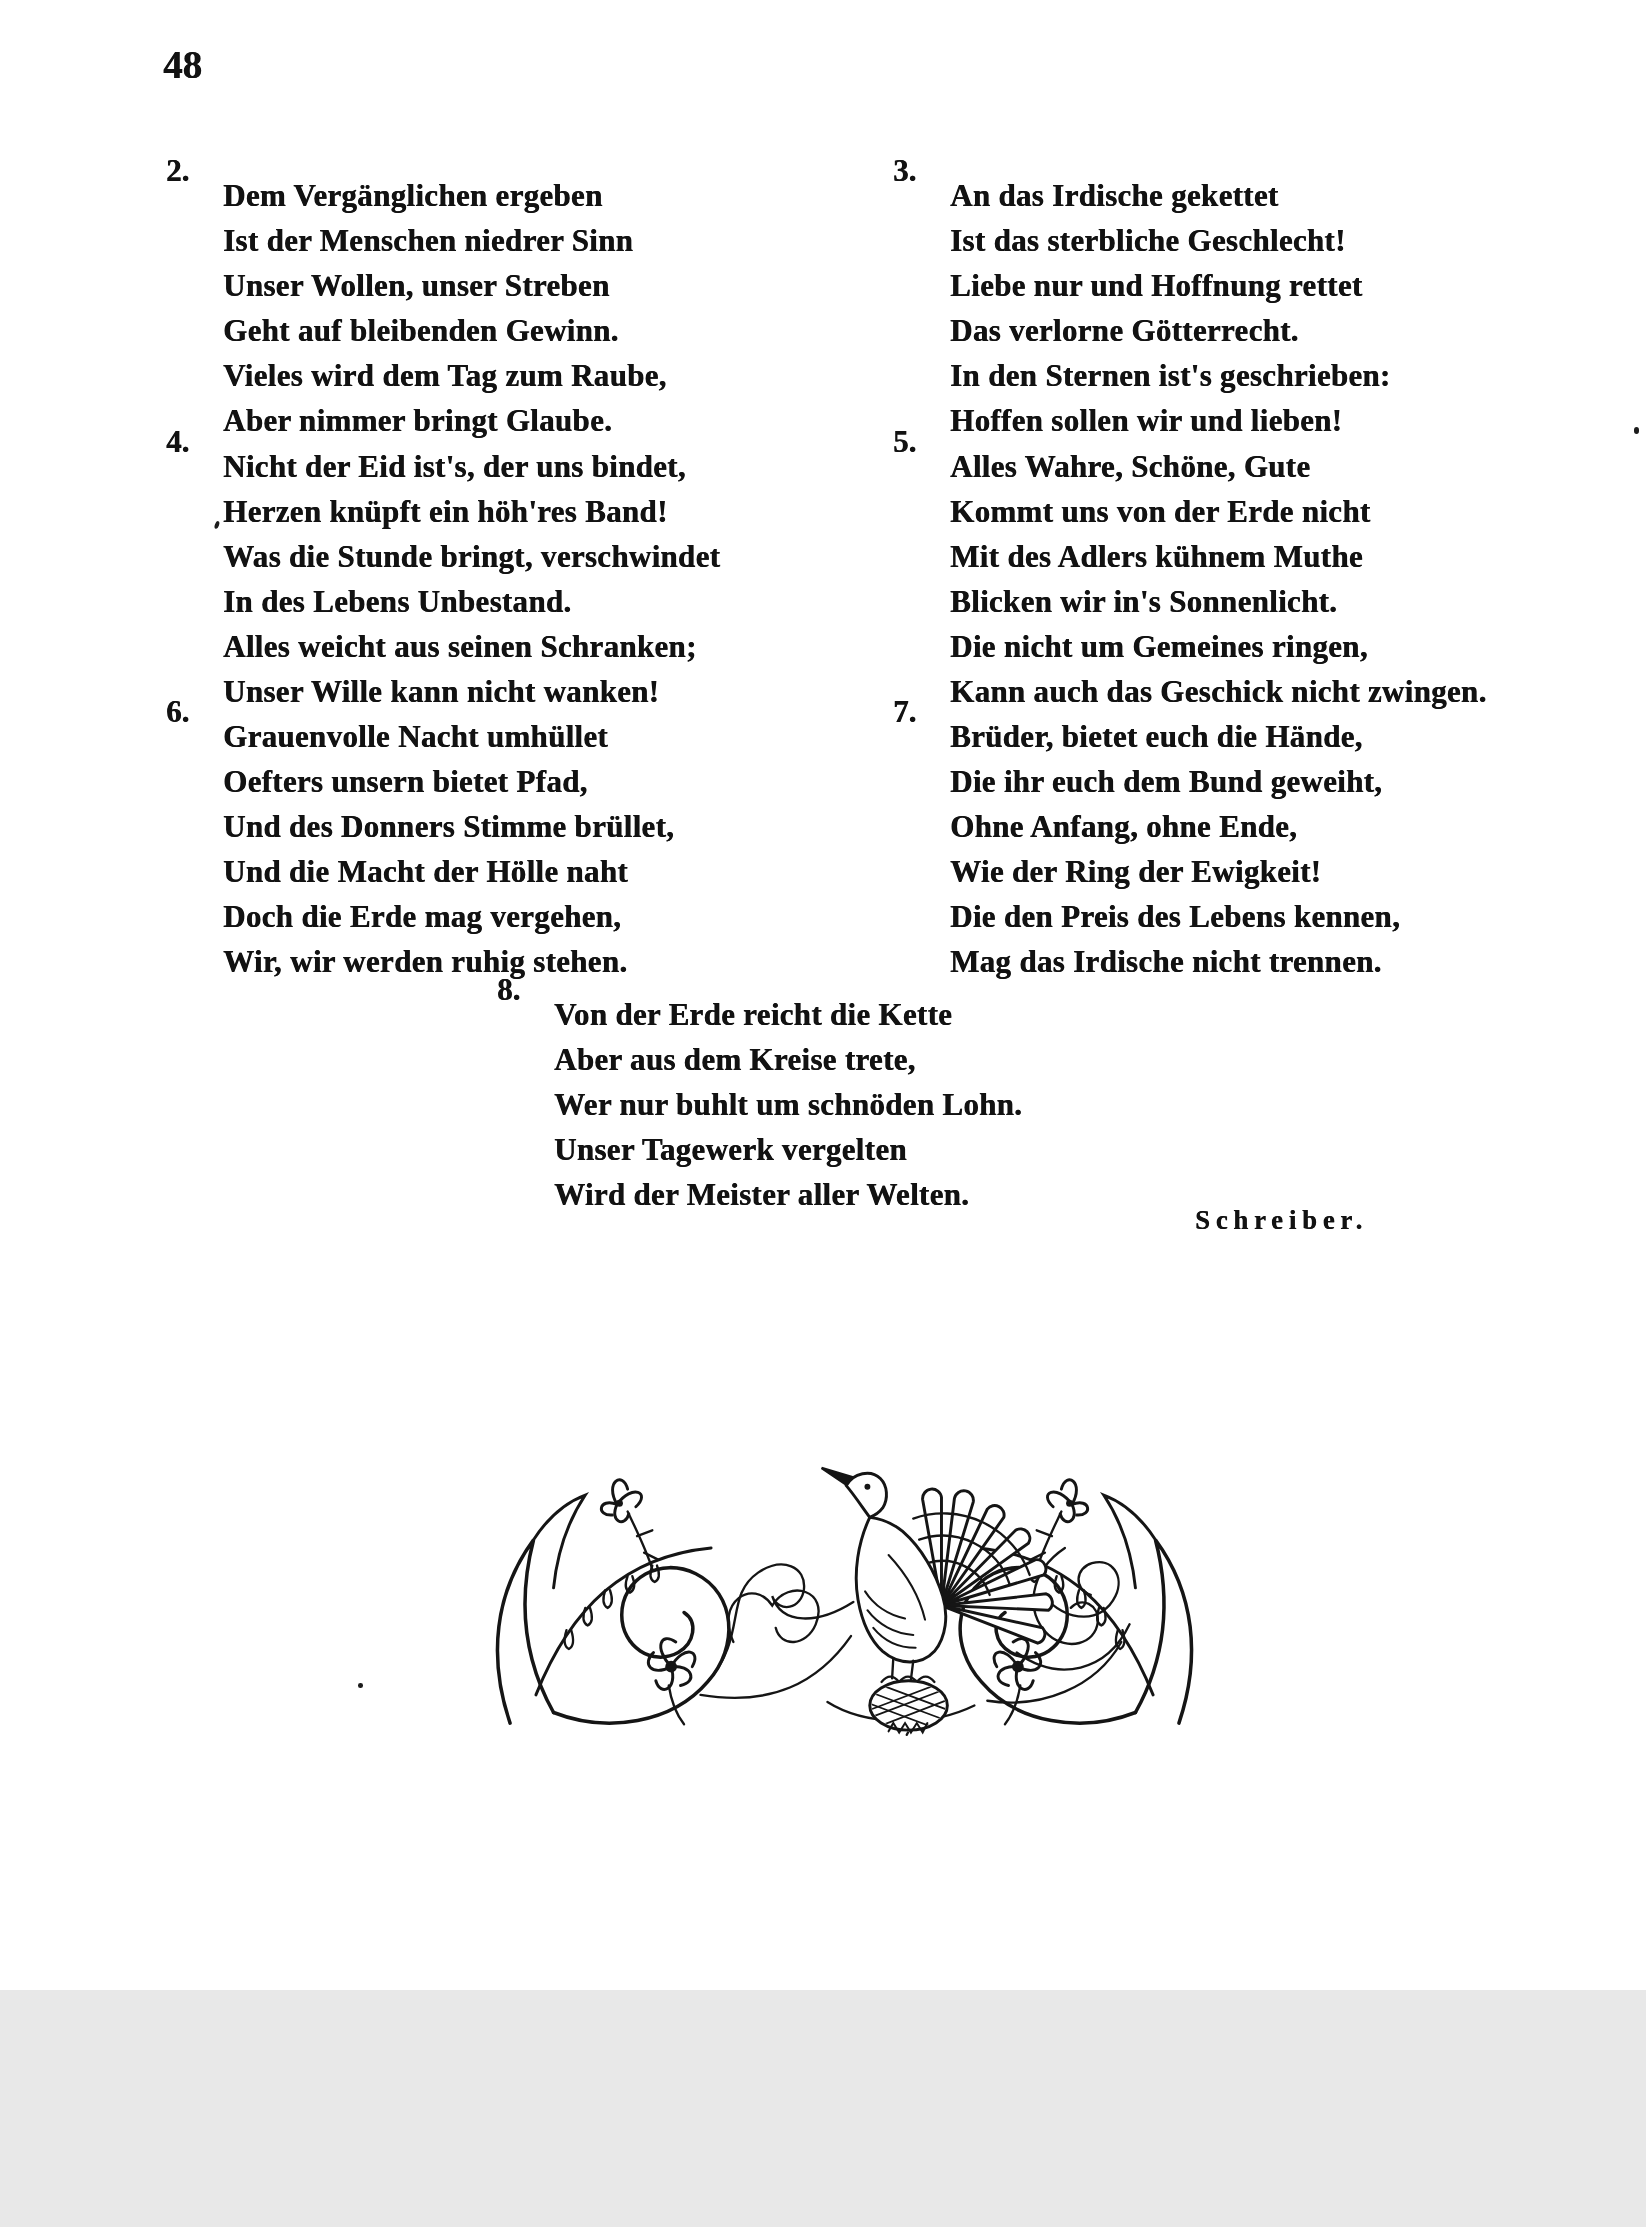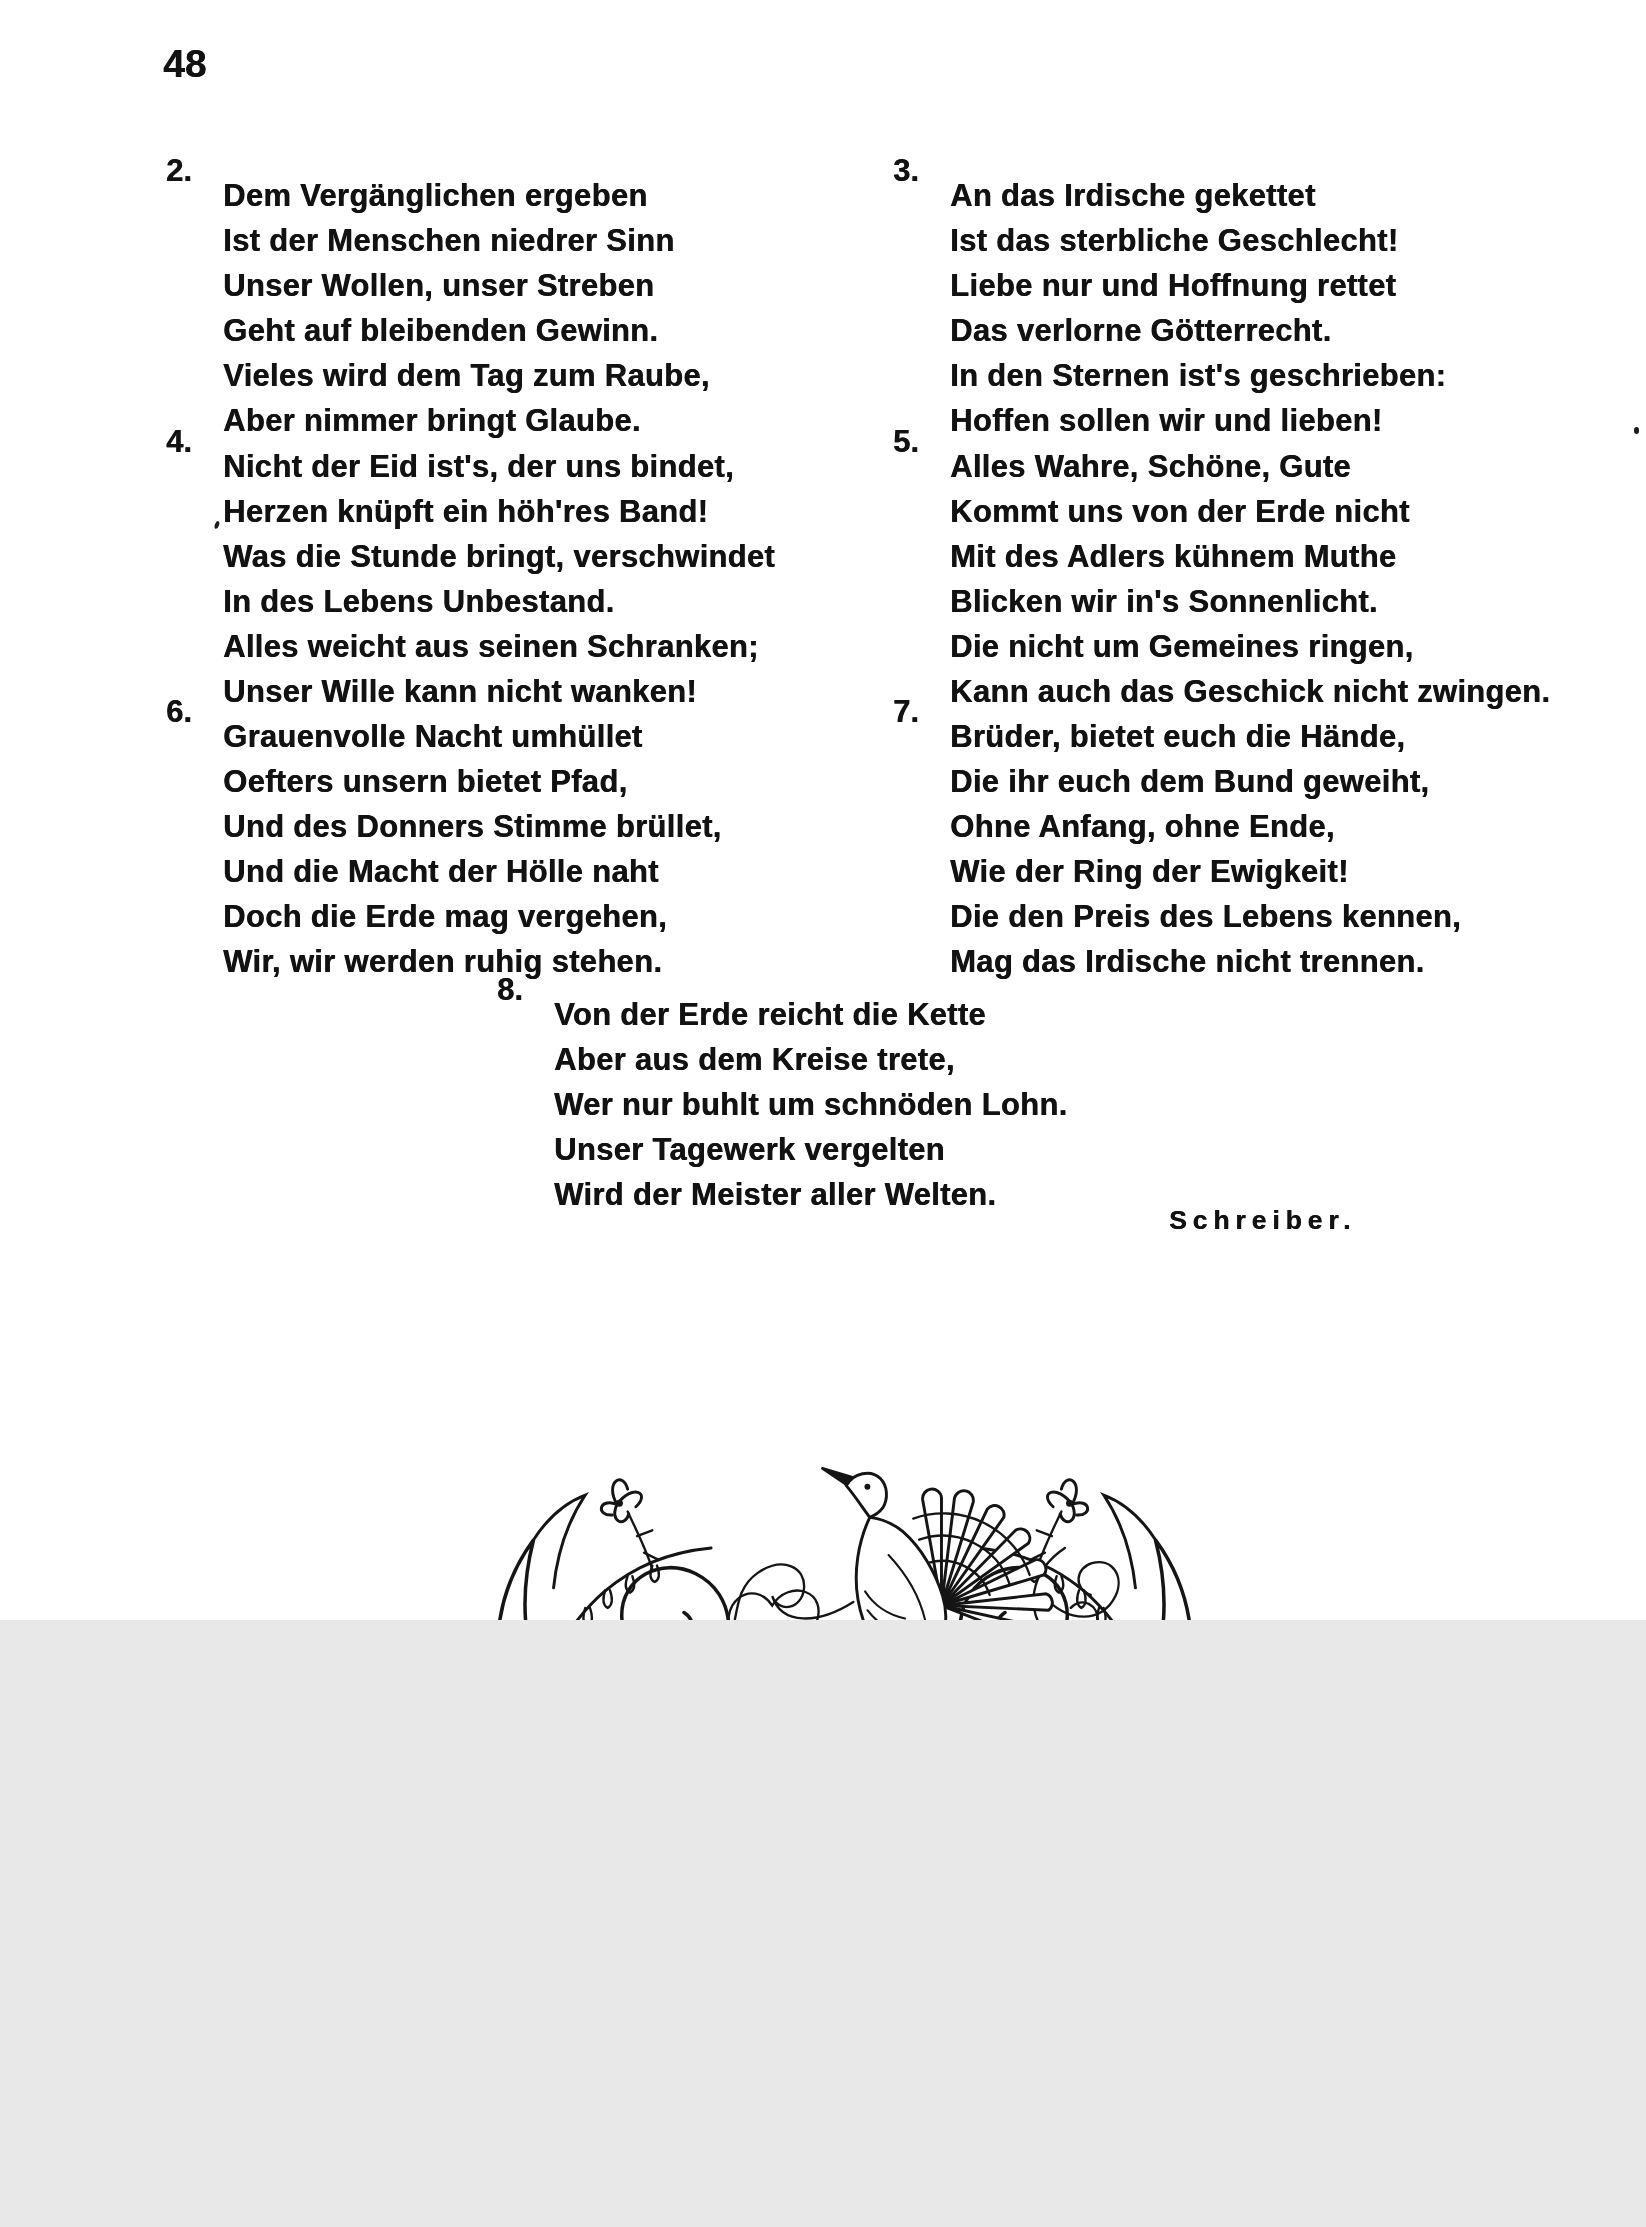"48" .page { font-family: Liberation Sans, sans-serif -> Liberation Serif, serif; height: 1620px -> 1990px }
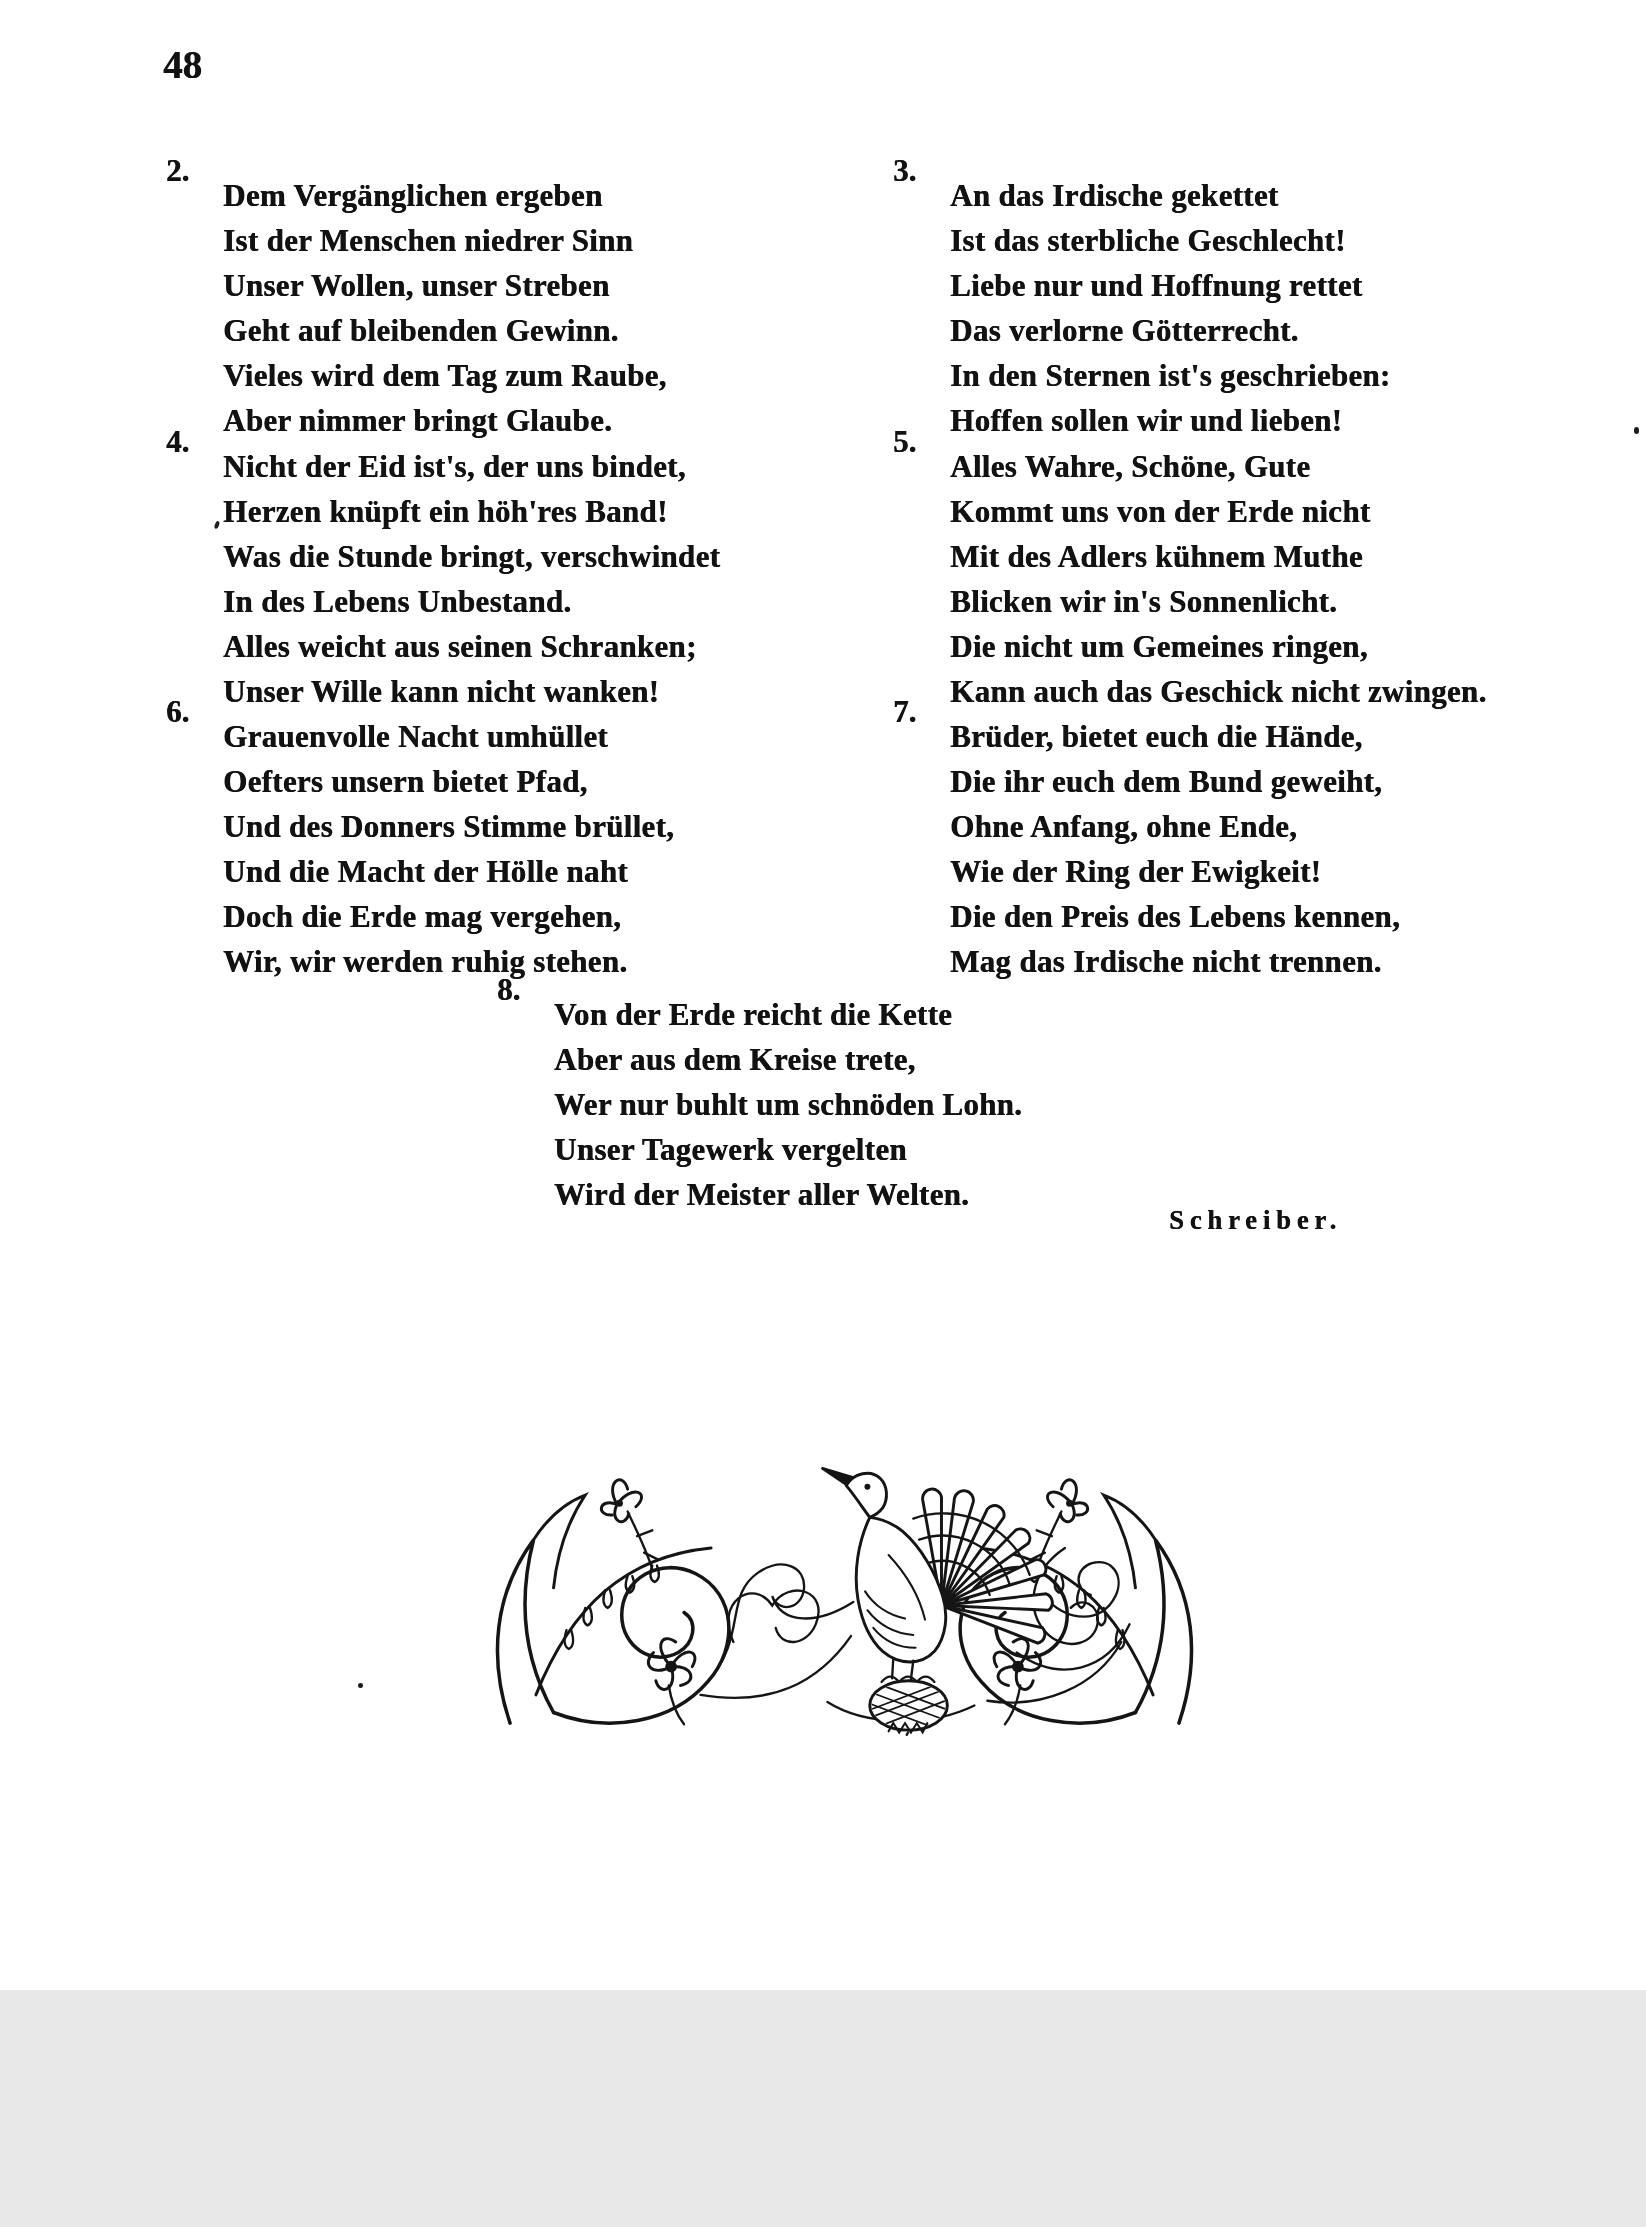"Schreiber." .attribution { left: 1169px -> 1195px }
